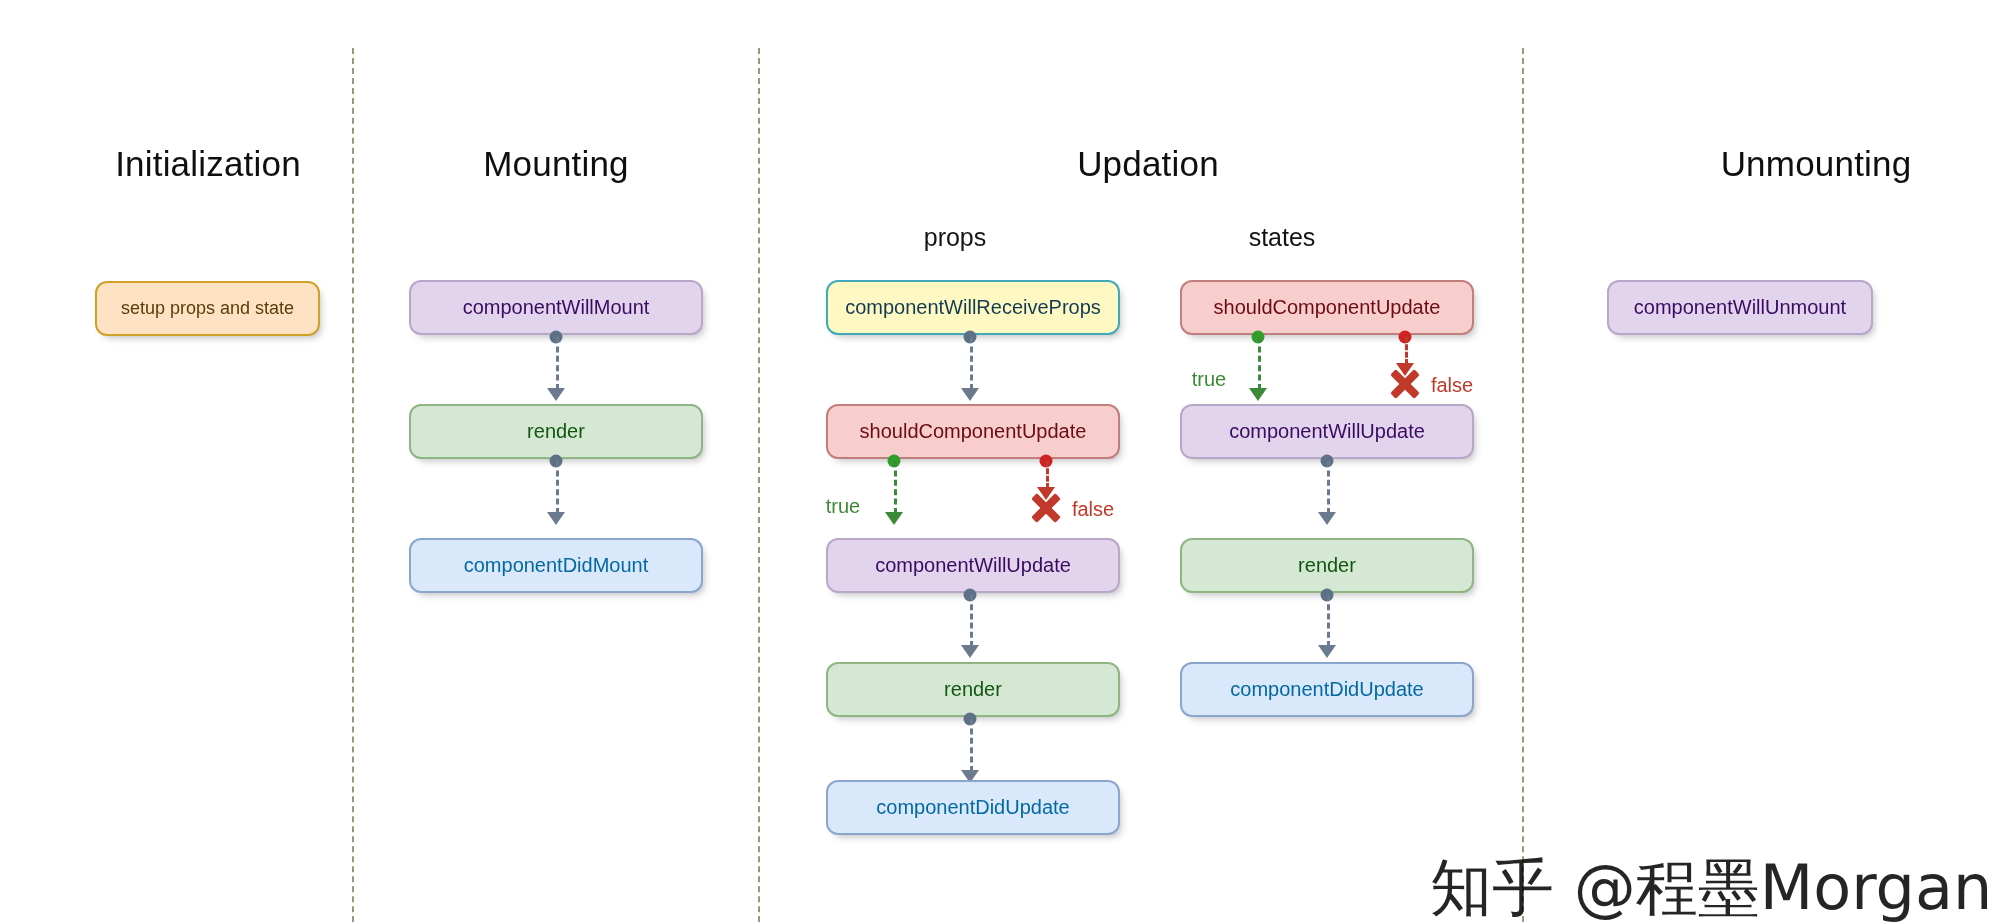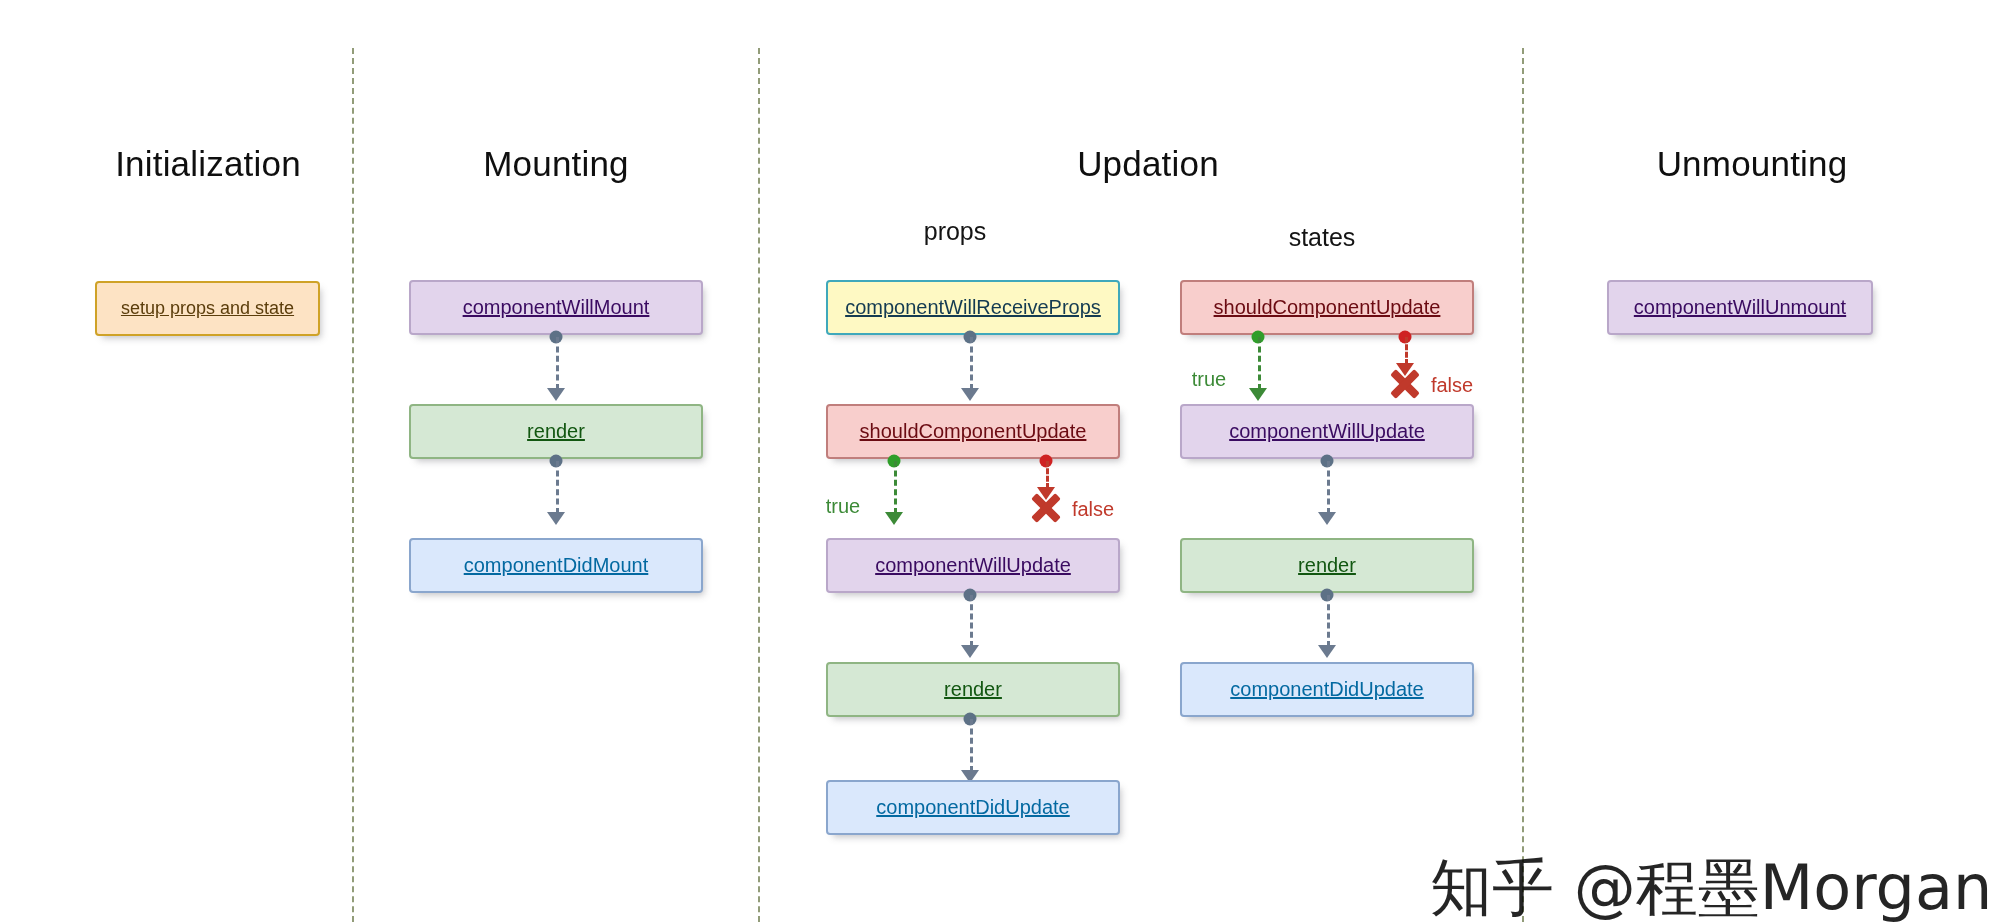"Unmounting" div.col-title { left: 1752px -> 1816px }
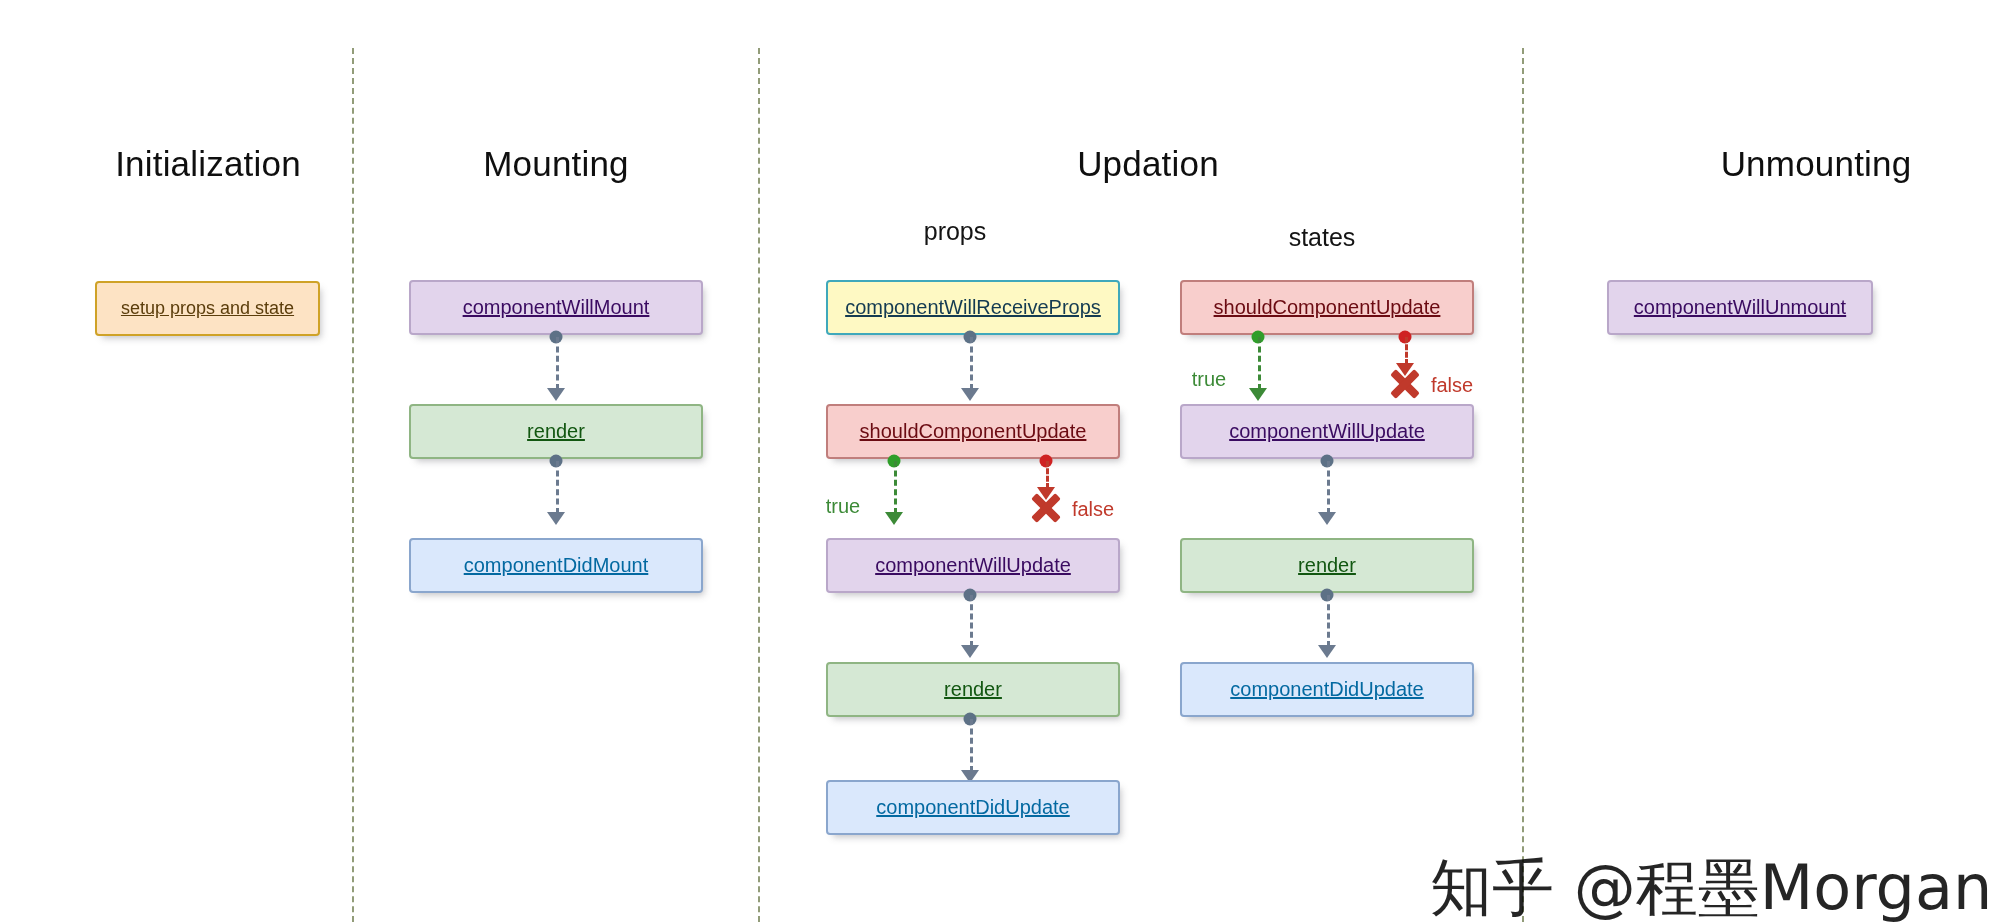"props" div.sub-title { top: 169px -> 175px }
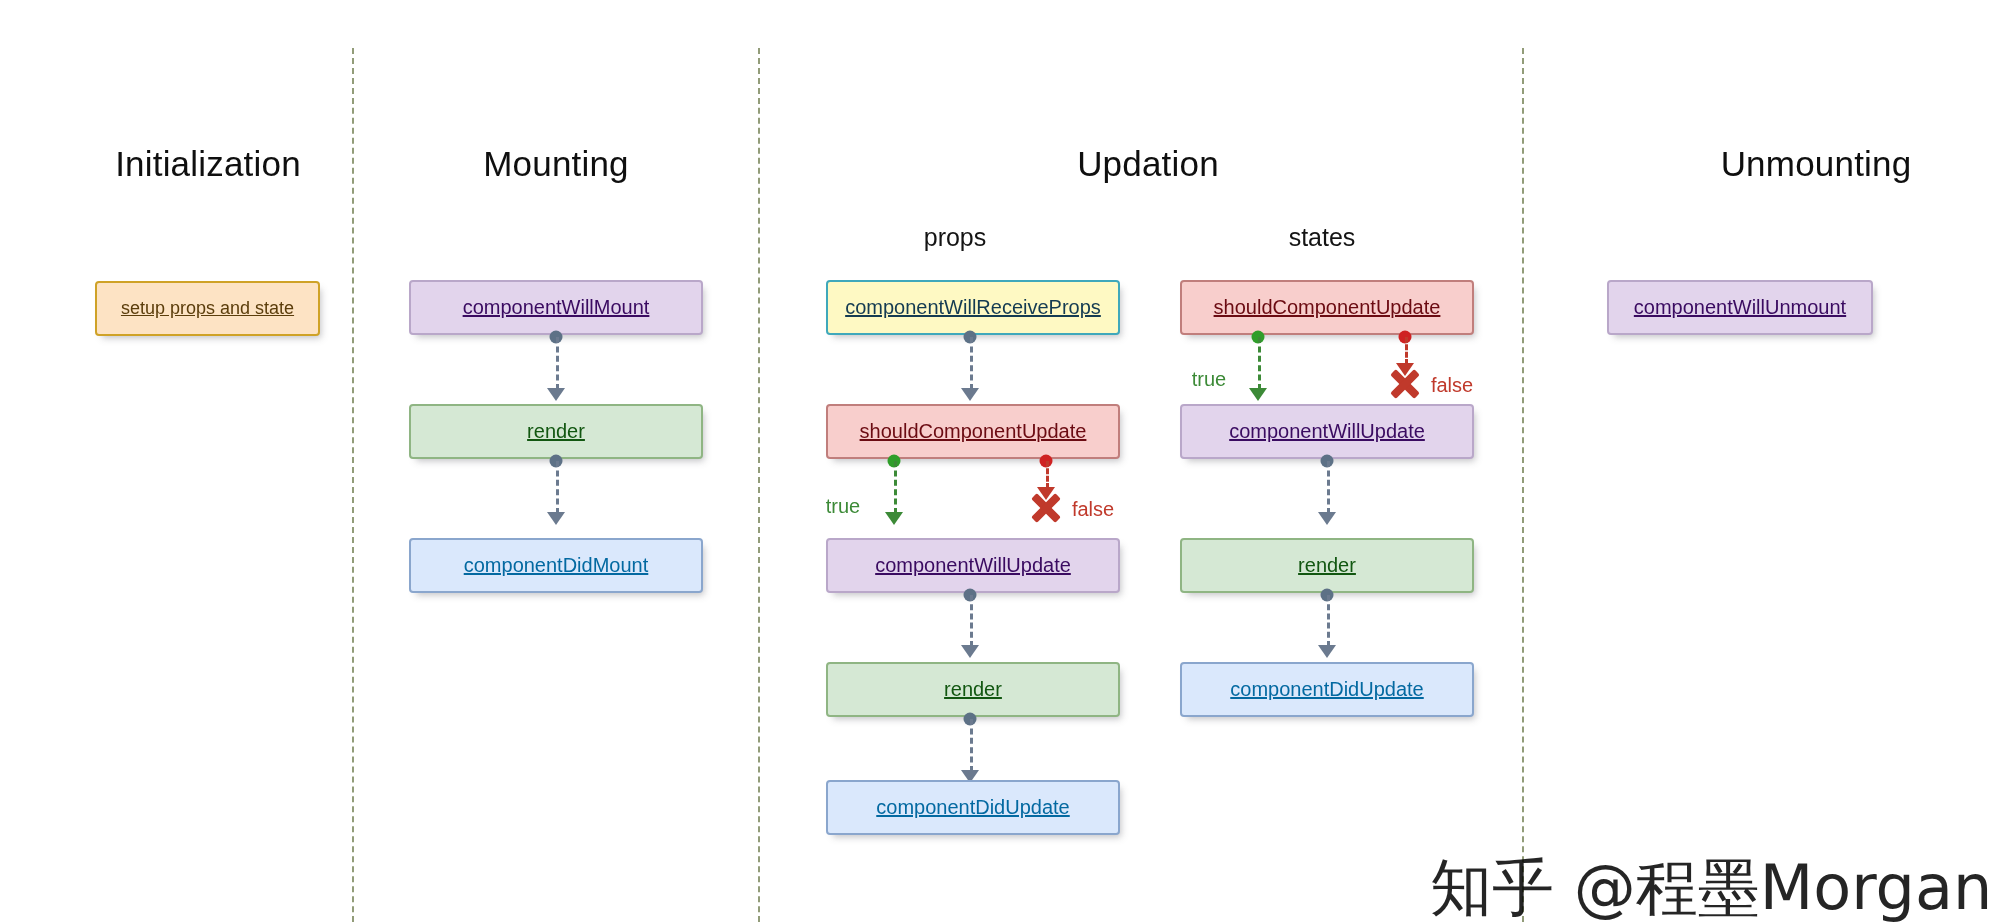"states" div.sub-title { left: 1322px -> 1282px }
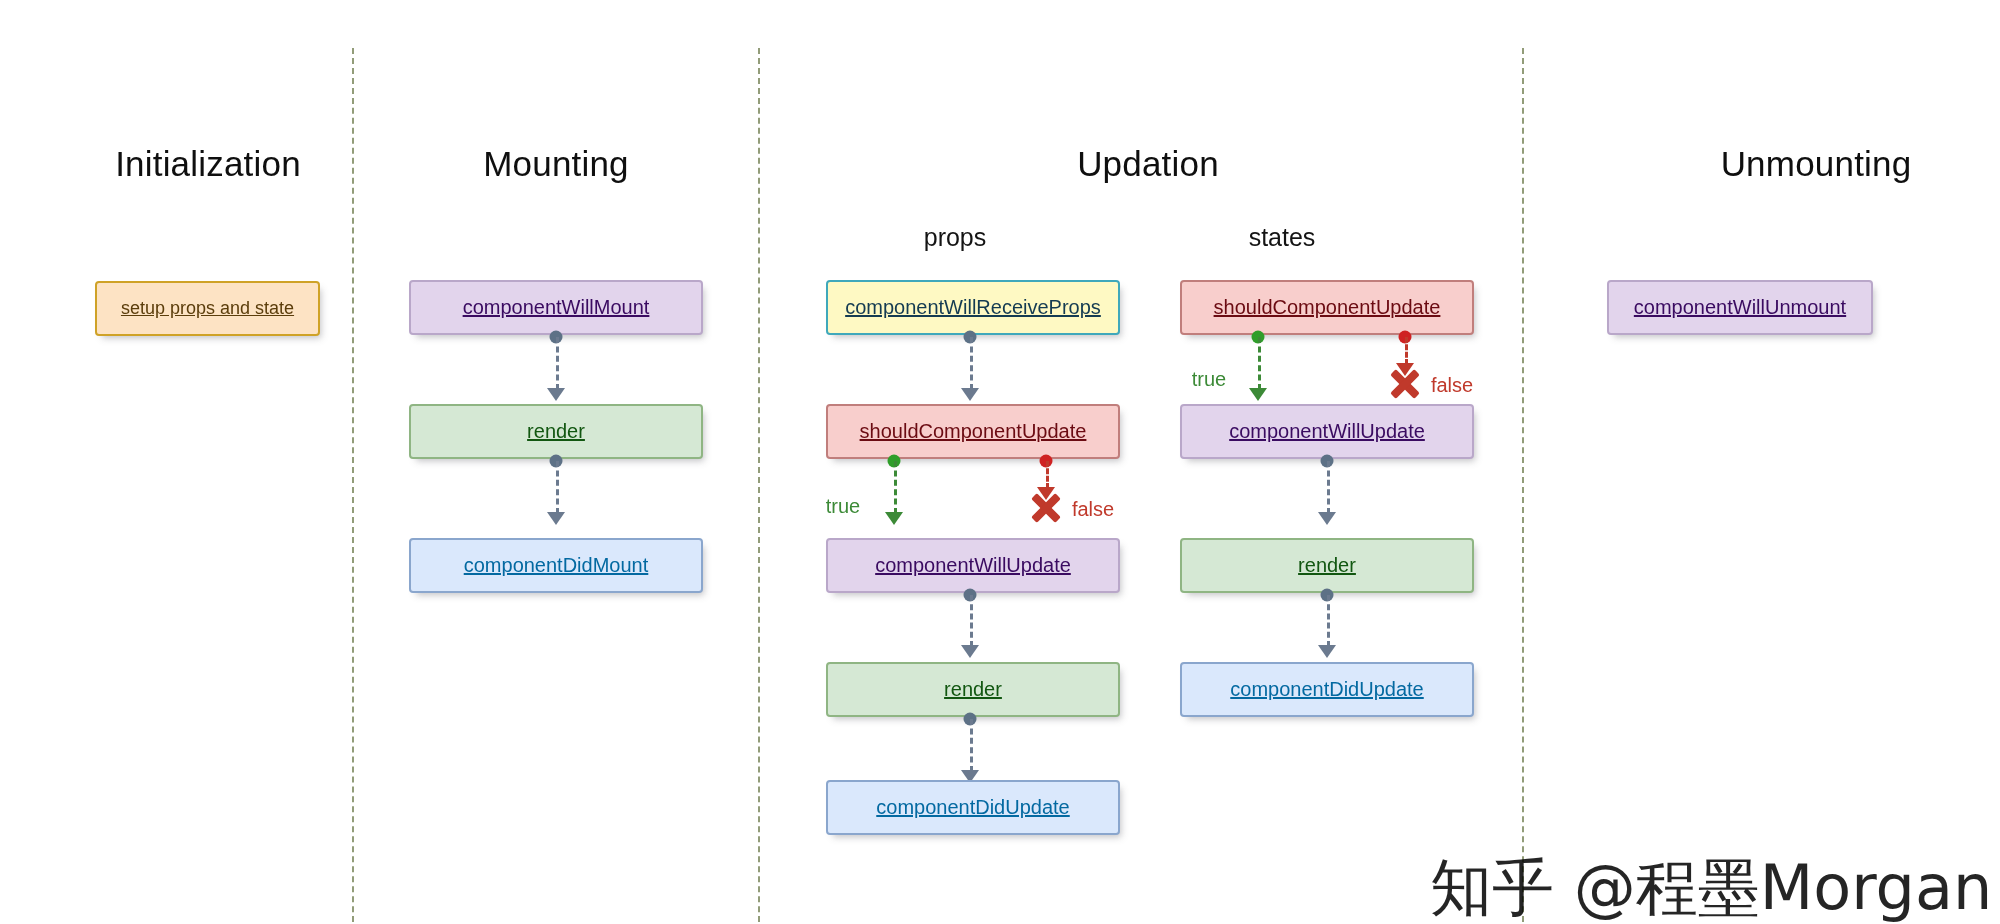"setup props and state" .node { border-radius: 4px -> 12px; text-decoration: underline -> none }
